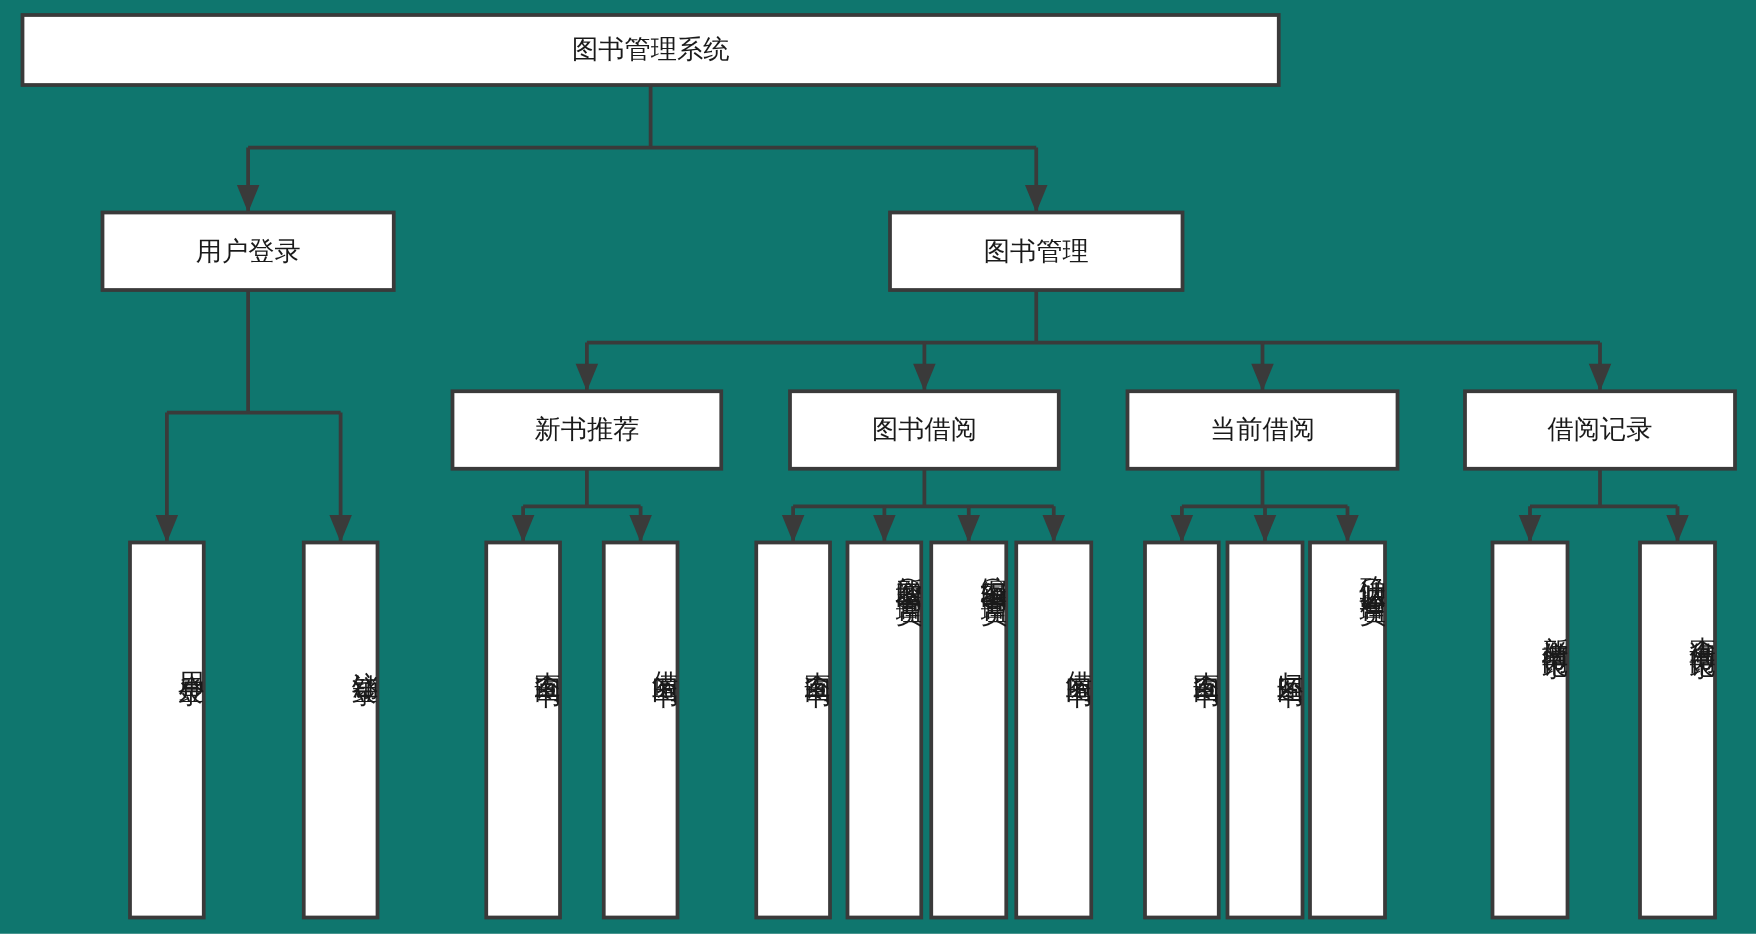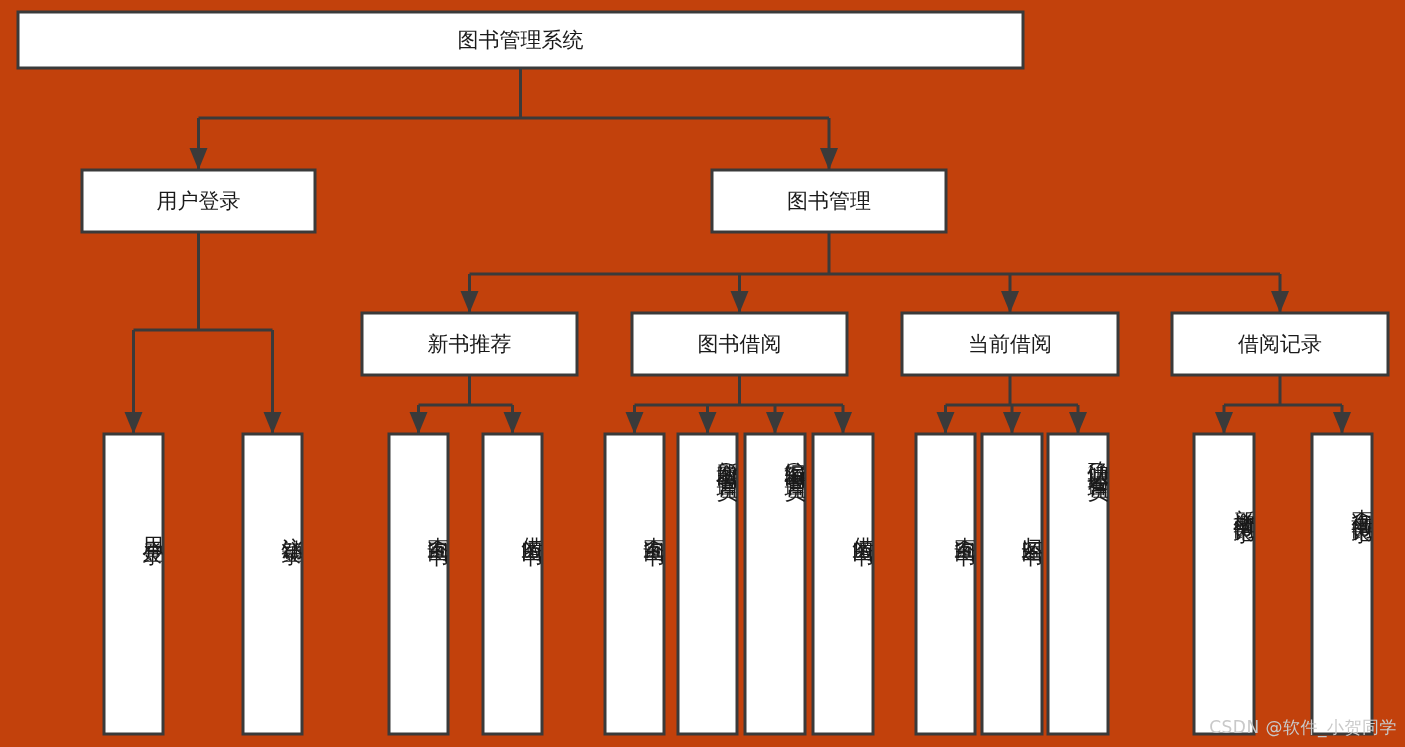"图书管理系统" #diagram-root { background: #c2410c -> #0f766e }
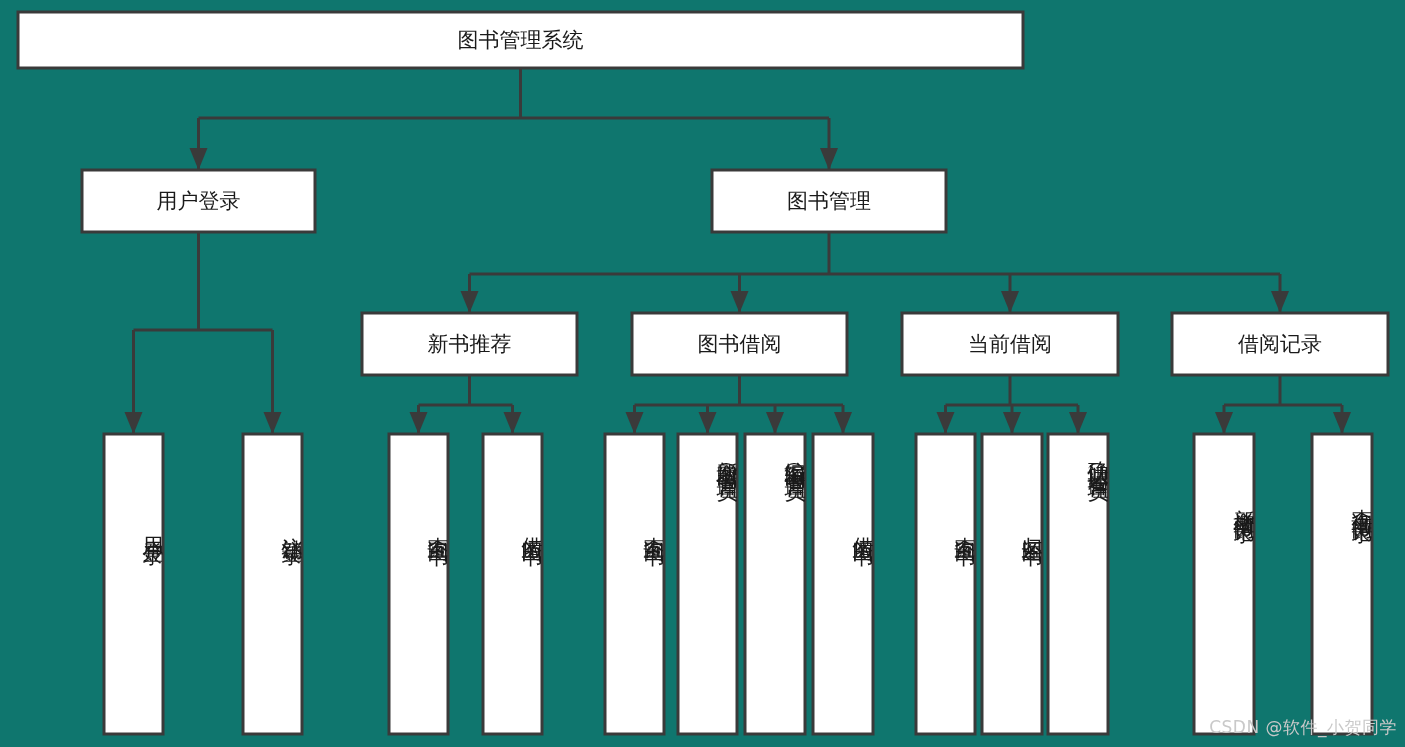"CSDN @软件_小贺同学" div.watermark { html: <div>CSDN @软件_小贺同学</div> -> none }
